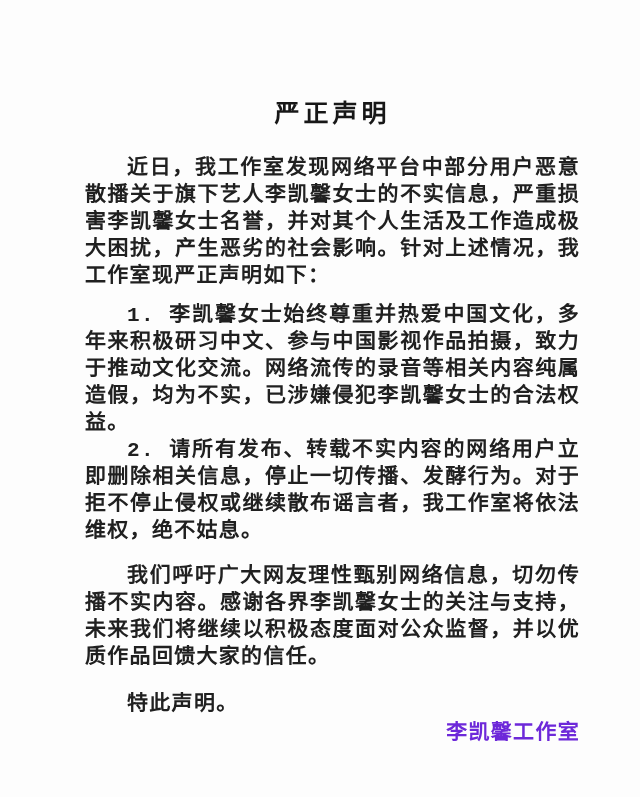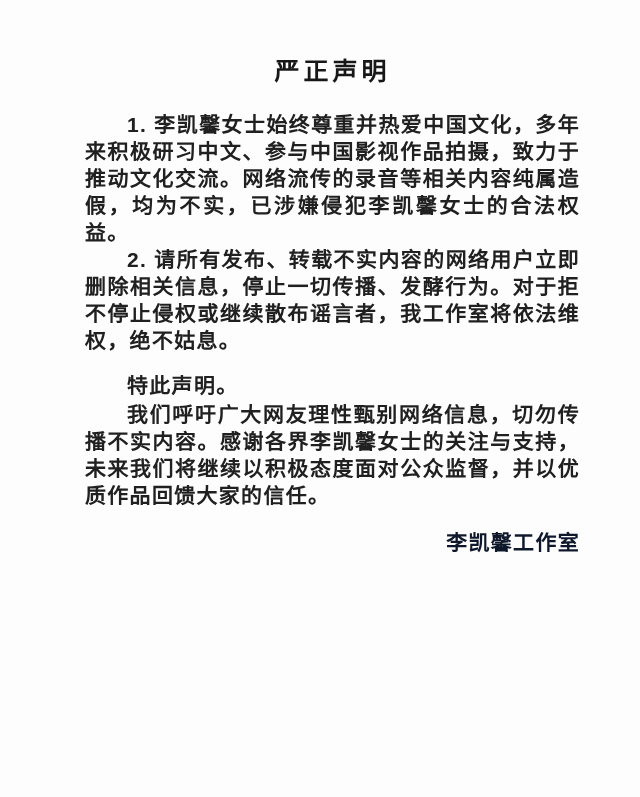"严正声明" .content { font-family: none -> Liberation Mono, monospace; padding: 56px 60px 0 85px -> 100px 60px 0 85px }
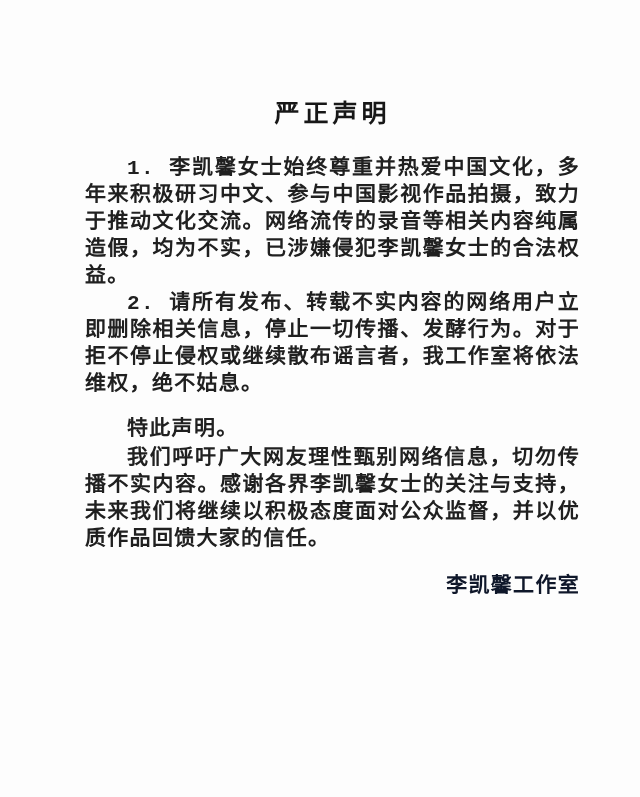"近日，我工作室发现网络平台中部分用户恶意散播关于旗下艺人李凯馨女士的不实信息，严" p.para { html: none -> <p>近日，我工作室发现网络平台中部分用户恶意散播关于旗下艺人李凯馨女士的不实信息，严重损害李凯馨女士名誉，并对其个人生活及工作造成极大困扰，产生恶劣的社会影响。针对上述情况，我工作室现严正声明如下：</p> }
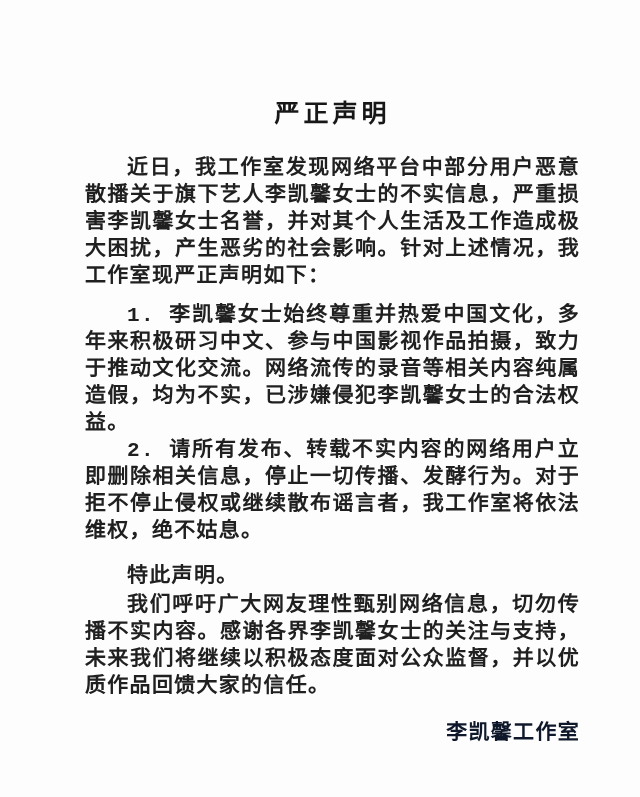"特此声明。" p.para { order: before "我们呼吁广大网友理性甄别网络信息，切勿传播不实内容。感谢各界李凯馨女士的关注与支" -> after "我们呼吁广大网友理性甄别网络信息，切勿传播不实内容。感谢各界李凯馨女士的关注与支" }
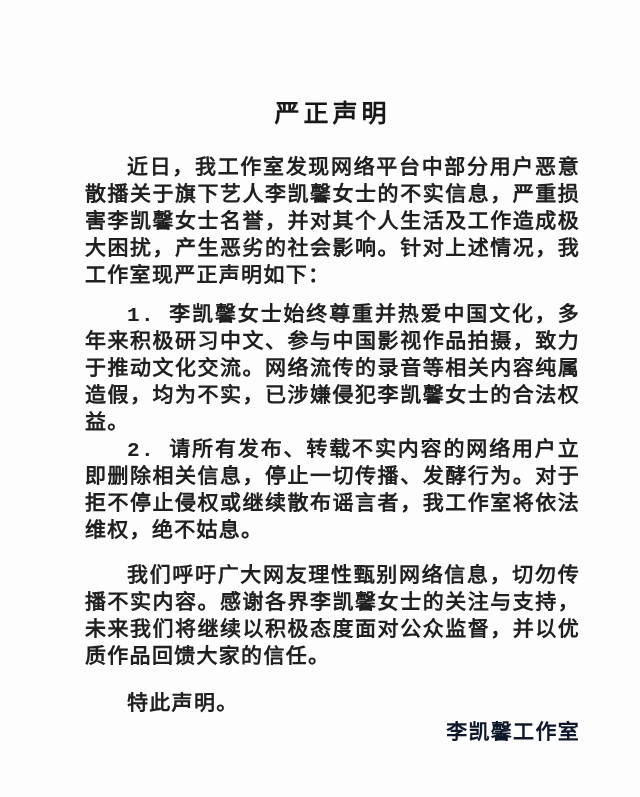"李凯馨工作室" .signature-block { color: #0f172a -> #6d28d9 }
